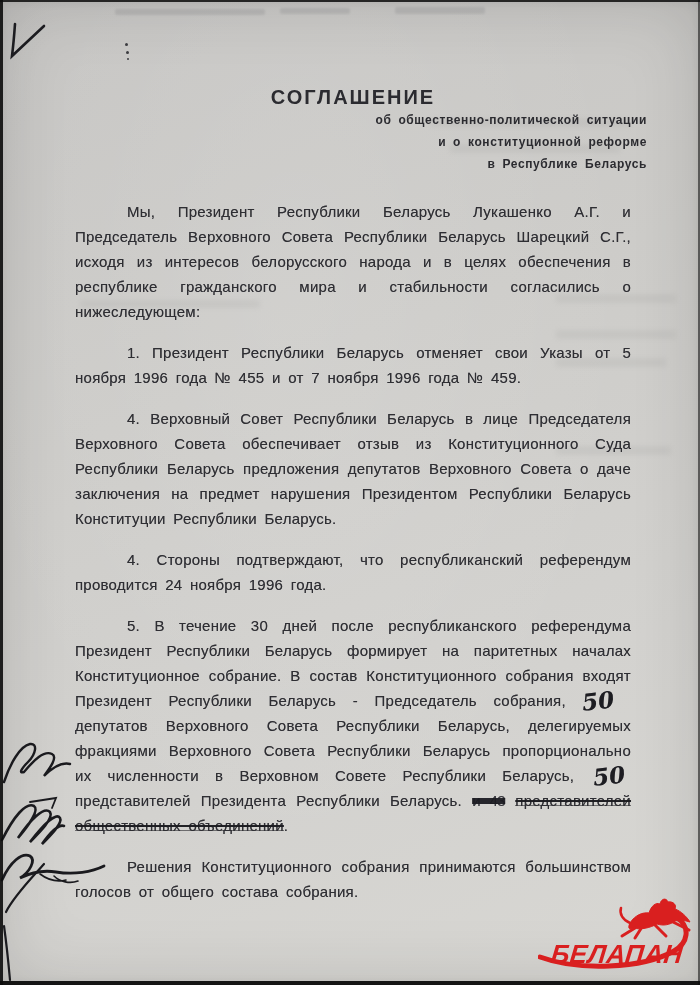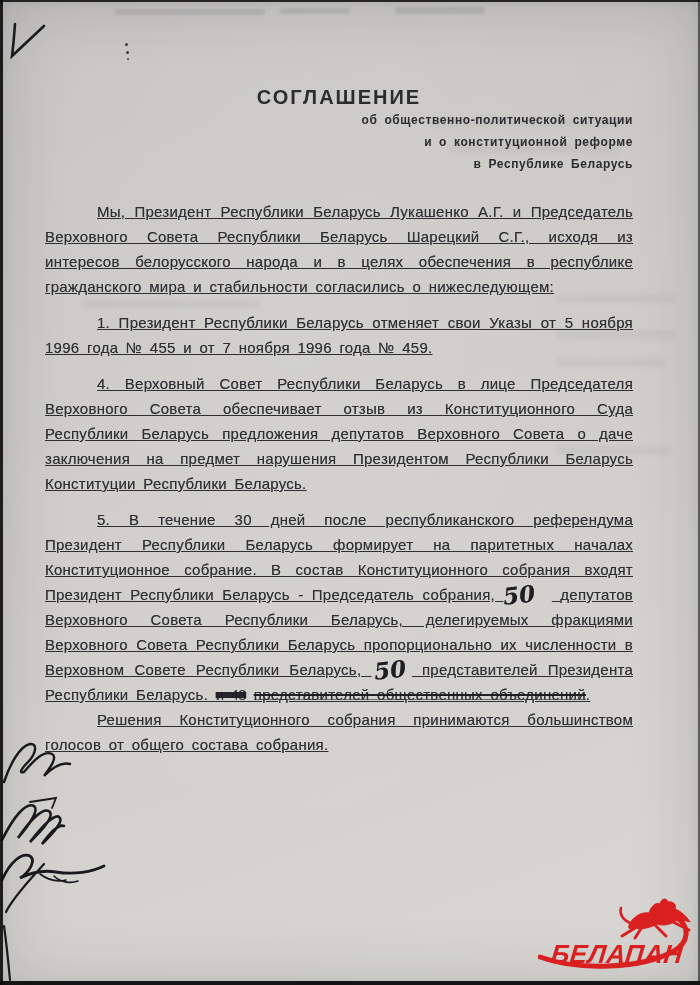"СОГЛАШЕНИЕ" .content { left: 45px -> 59px }
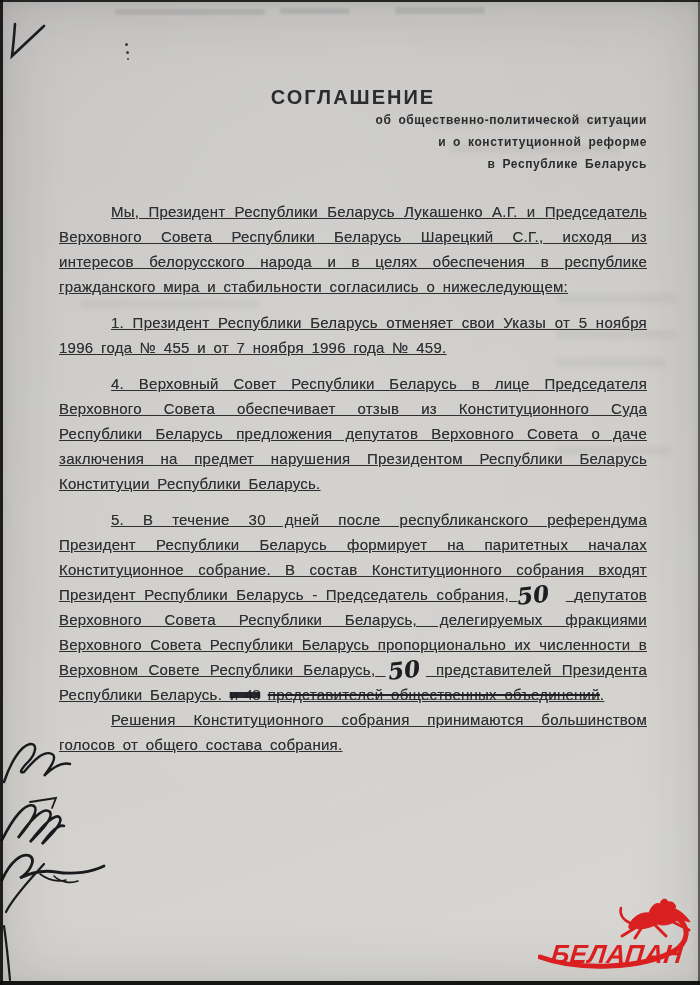"Мы, Президент Республики Беларусь" p.body-par { margin: 0 -> 16px; text-decoration: underline -> none }
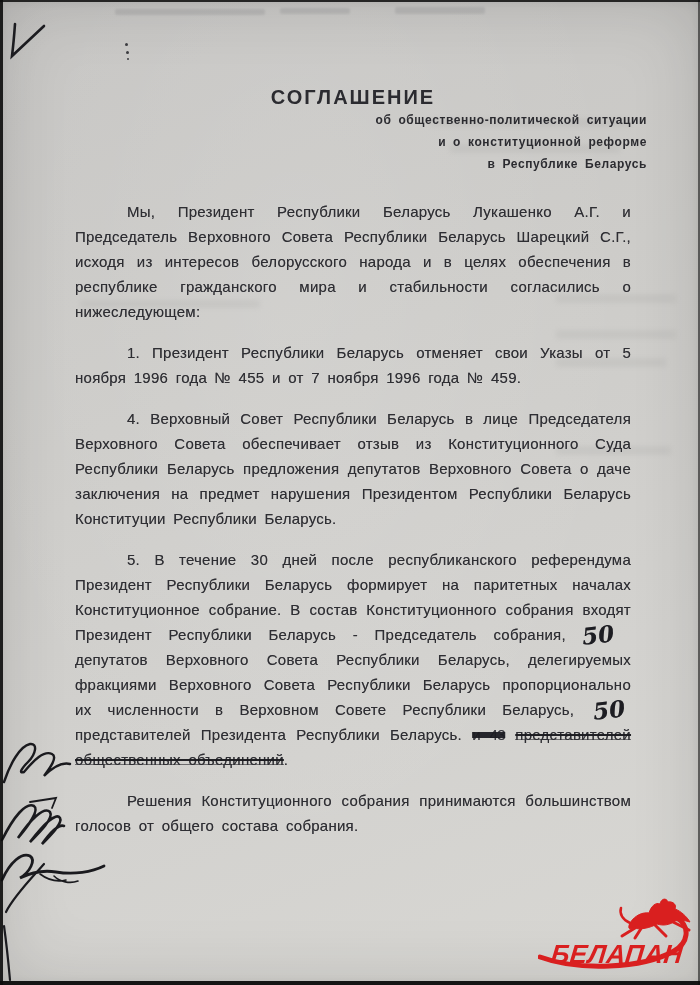"4. Стороны подтверждают, что" p.body-par { html: none -> <p>4. Стороны подтверждают, что республиканский референдум проводится 24 ноября 1996 года.</p> }
